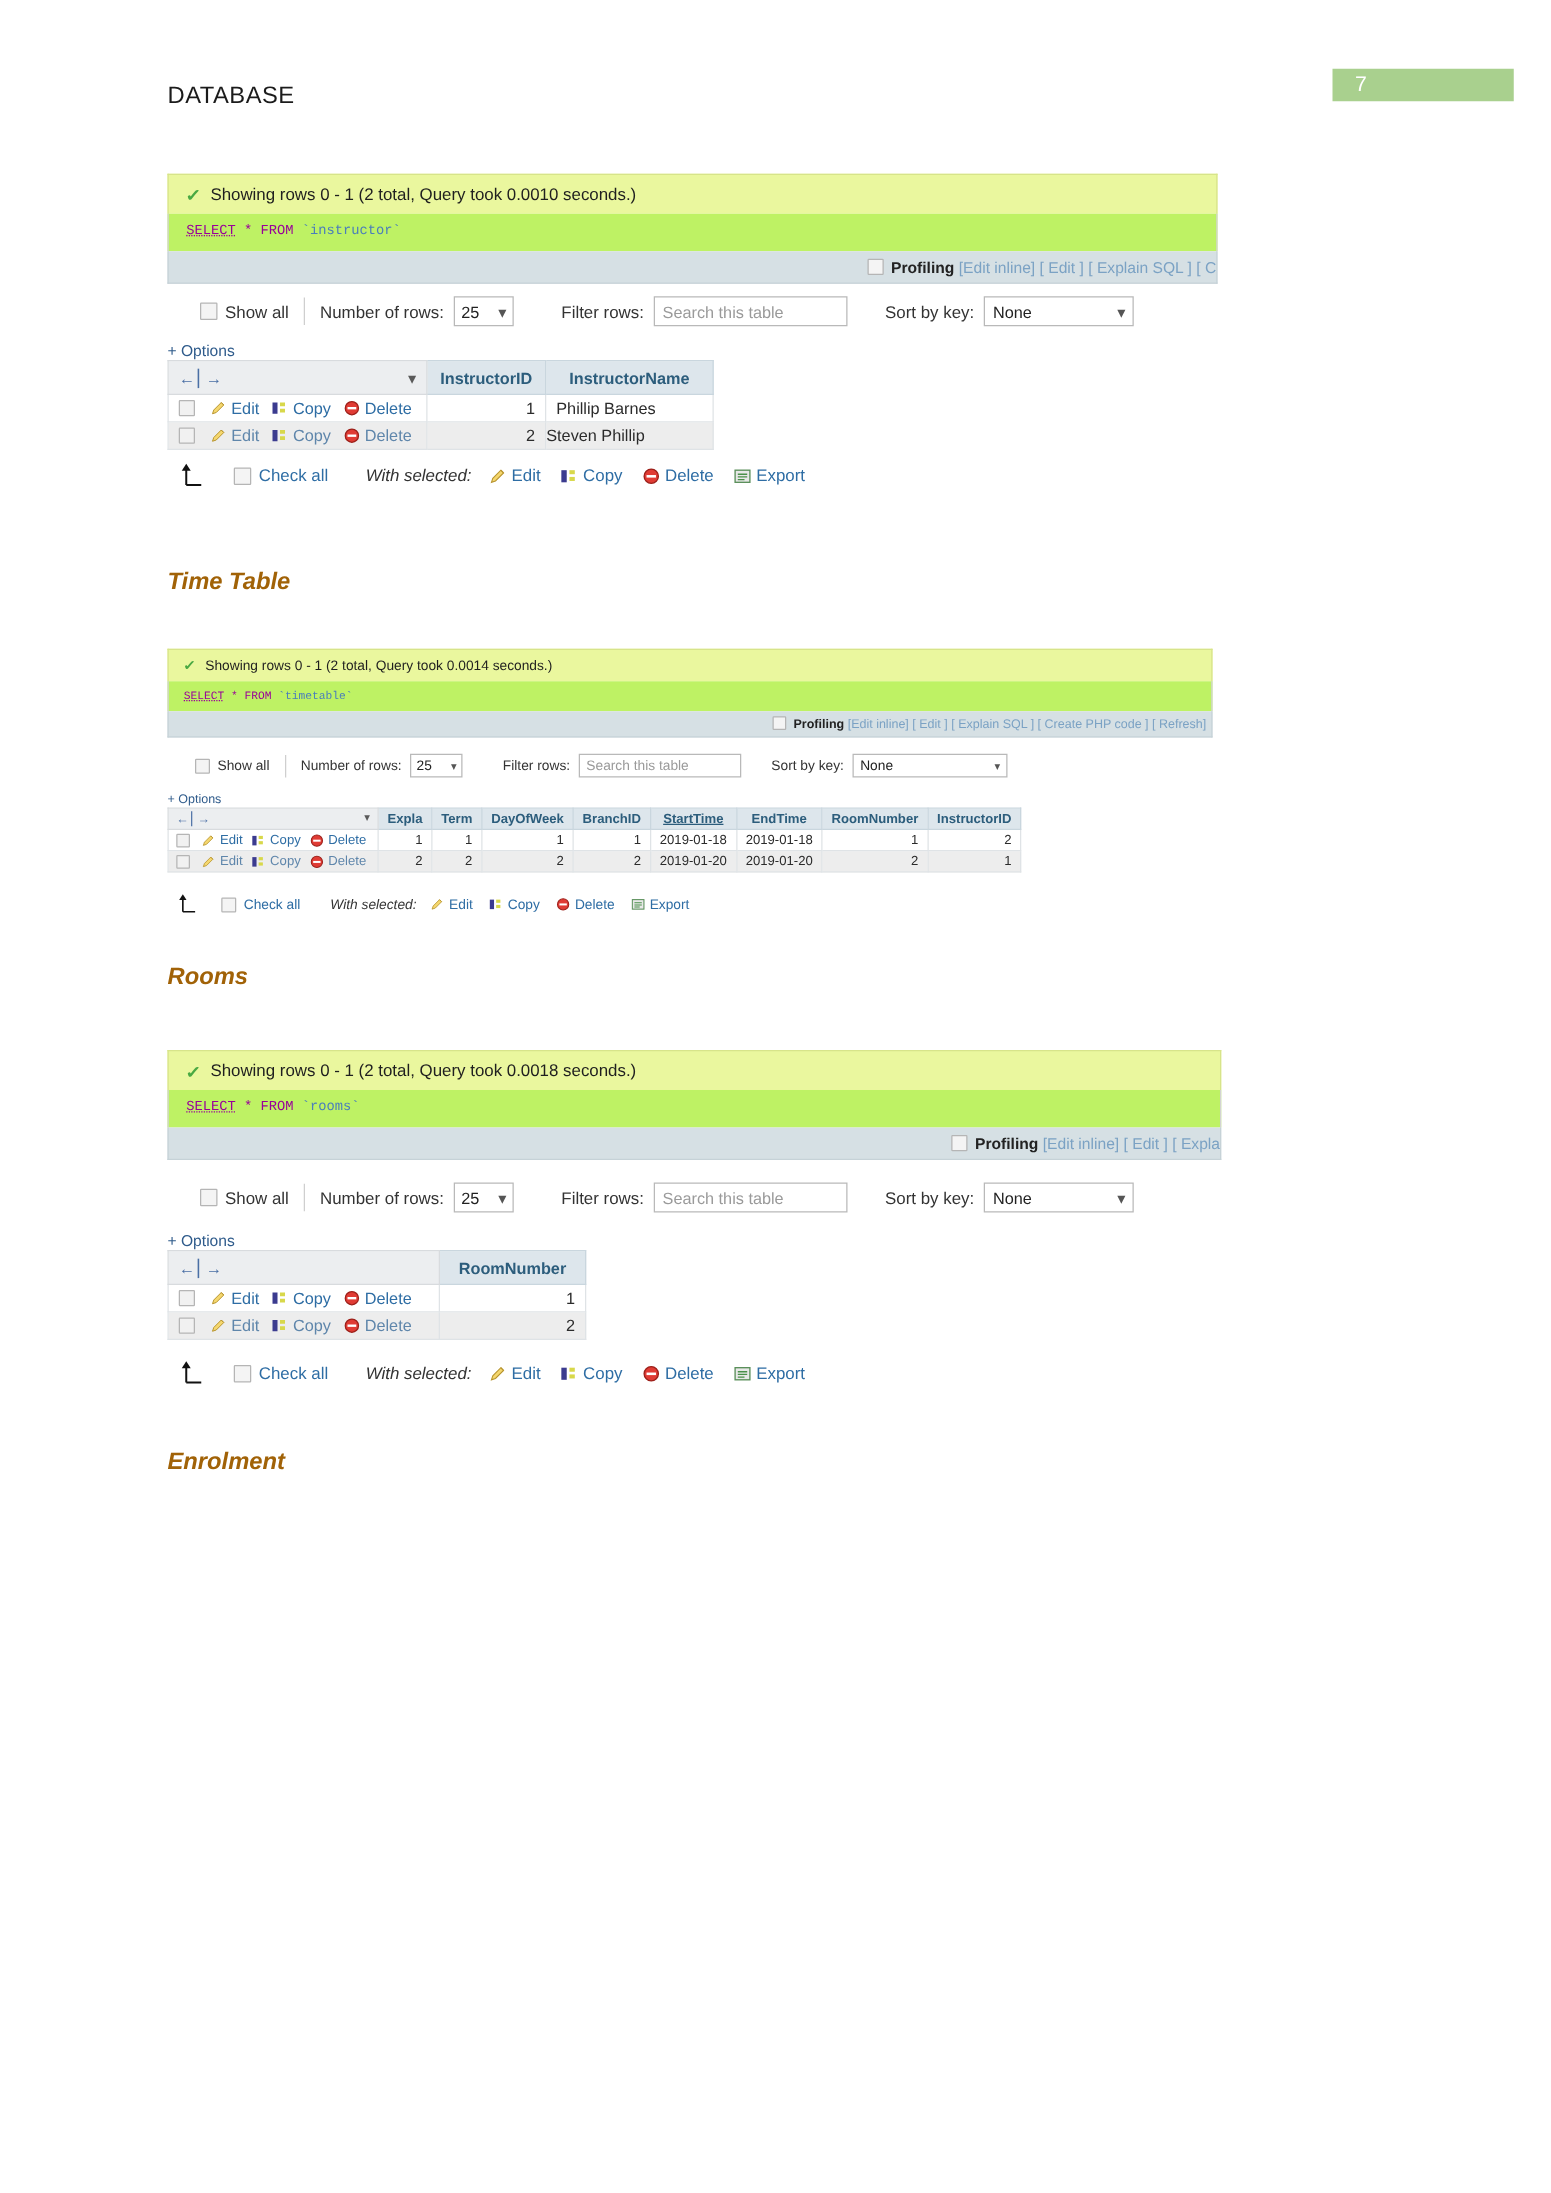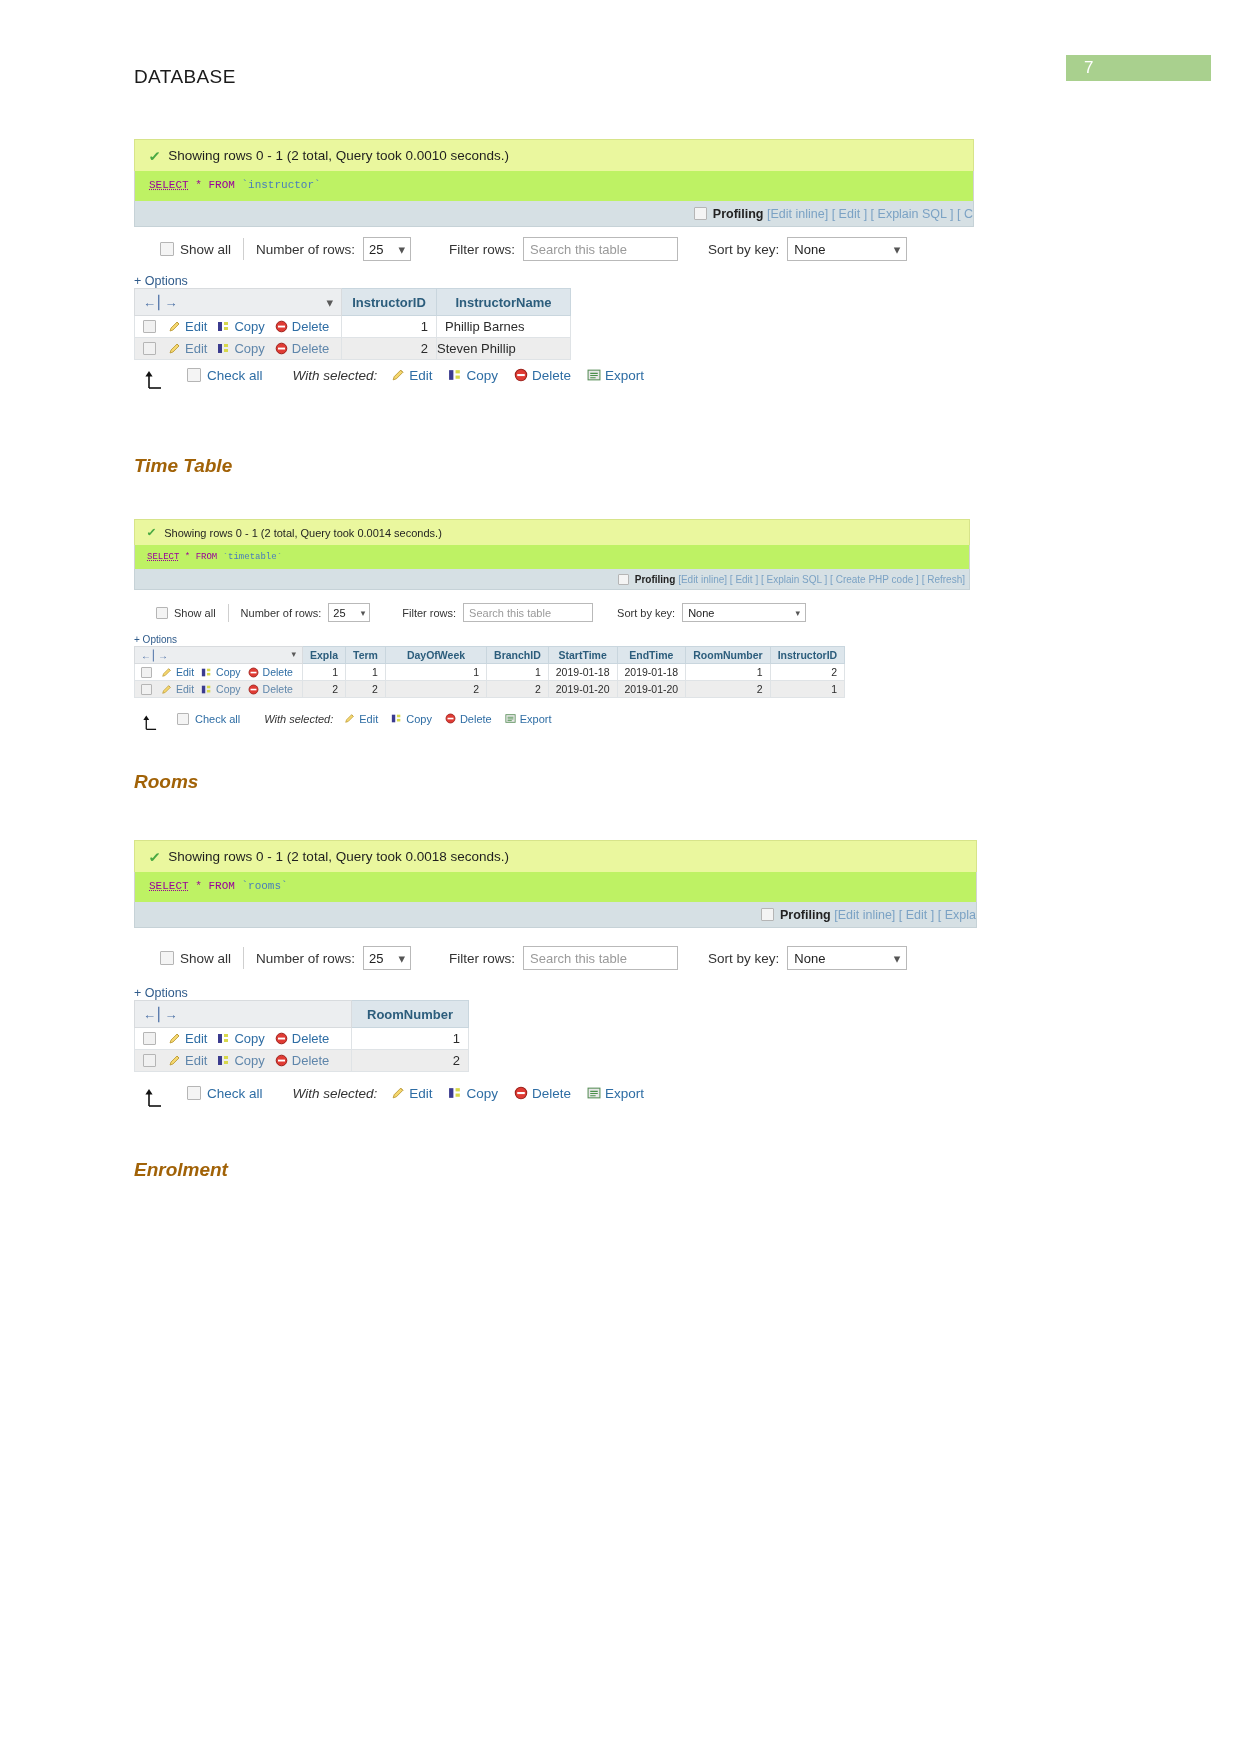"Check all" .foot { align-items: none -> center }
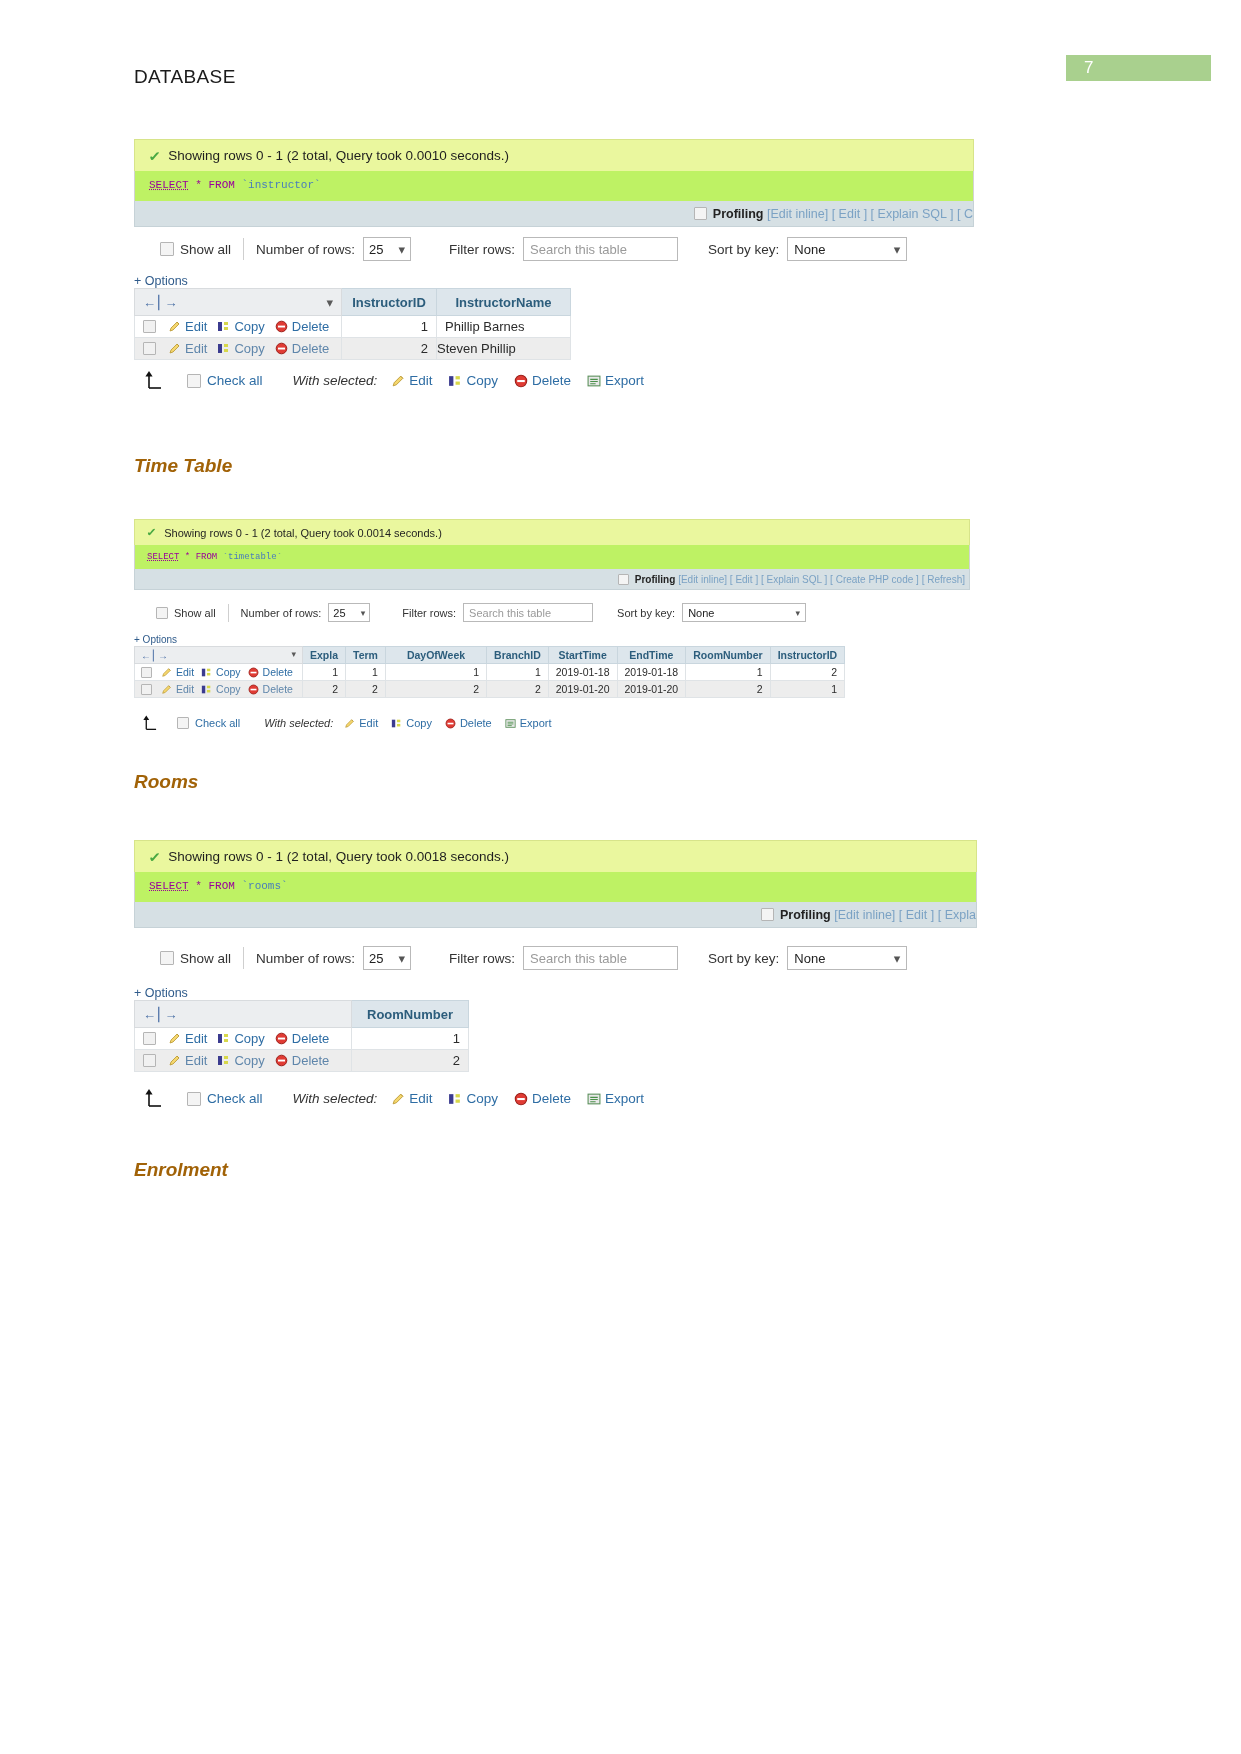"DayOfWeek" th { padding: 2px 21px -> 2px 7px }
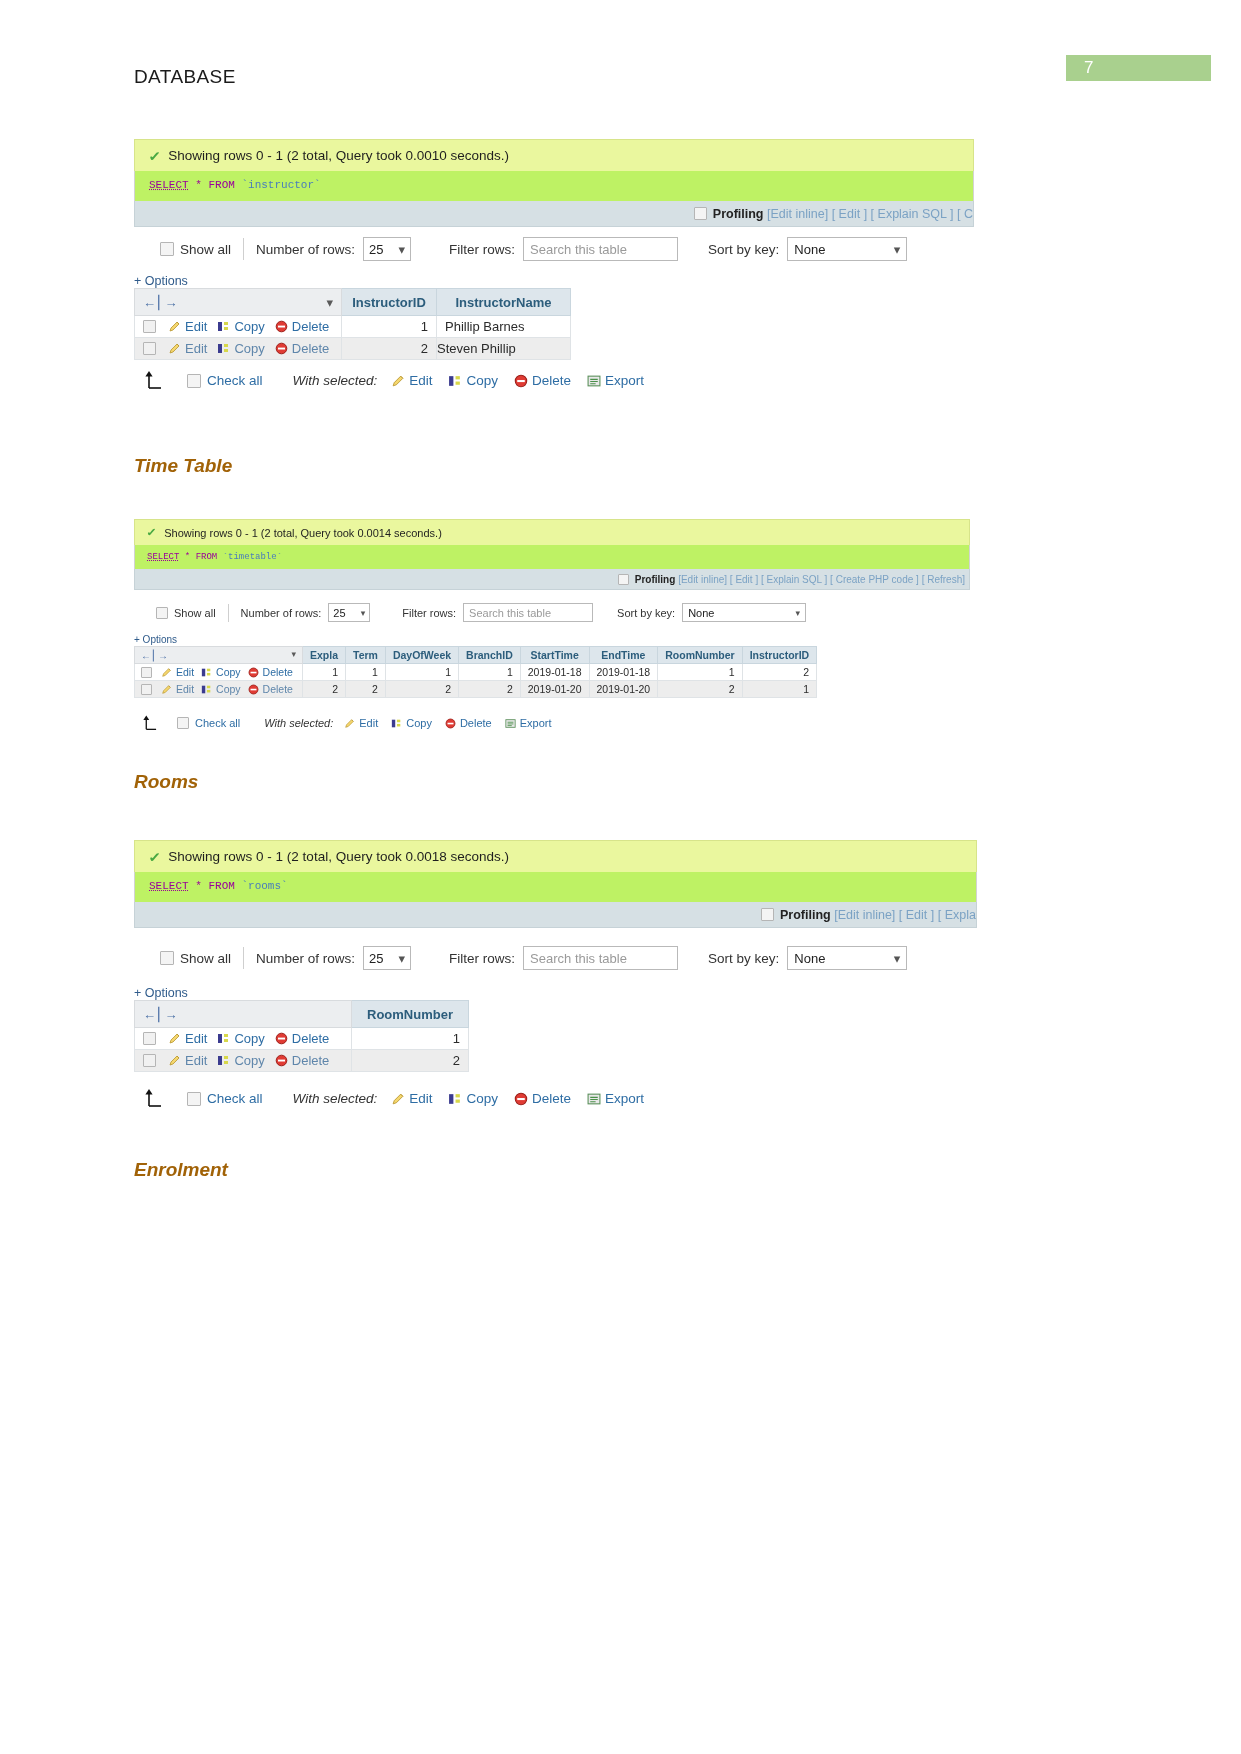"StartTime" th { text-decoration: none -> underline }
